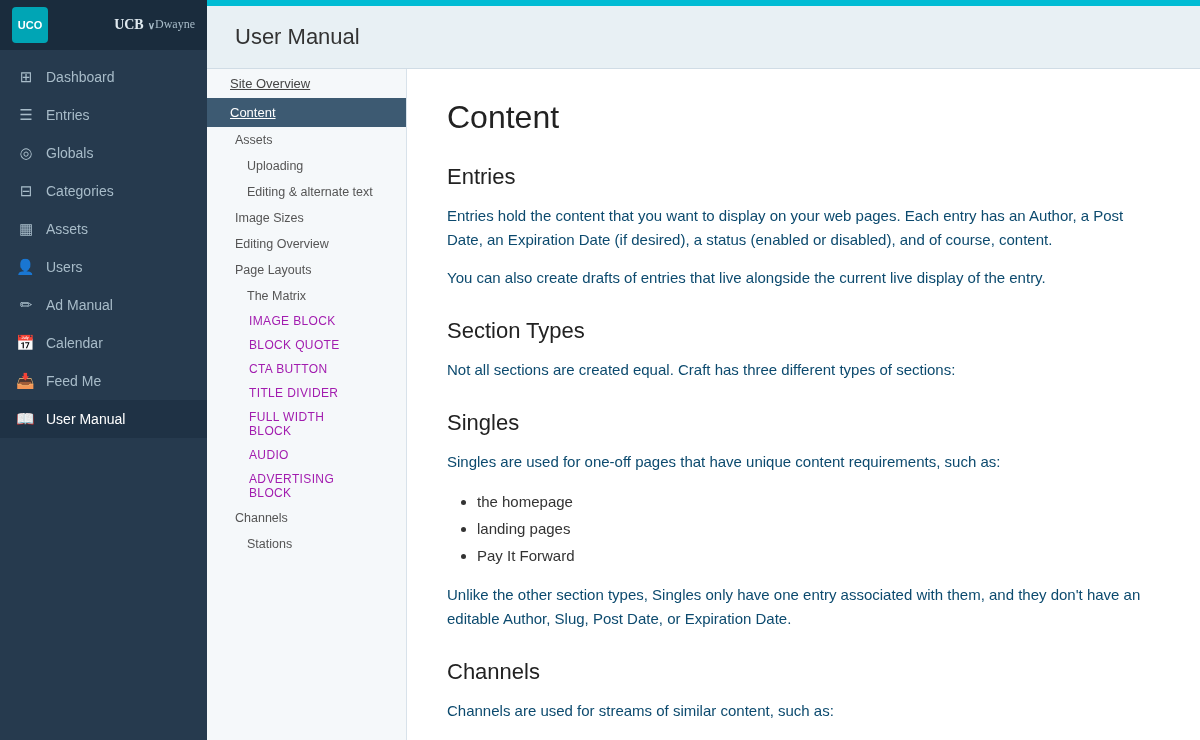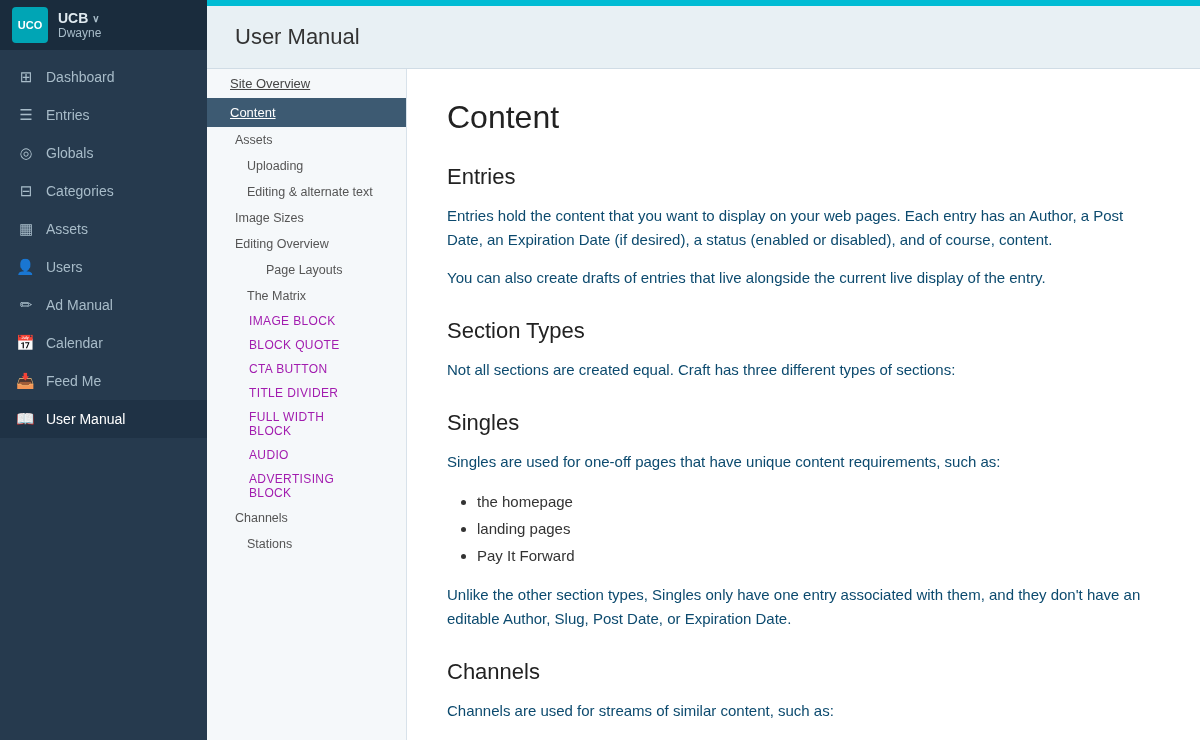"UCO" .sidebar-header { justify-content: none -> space-between }
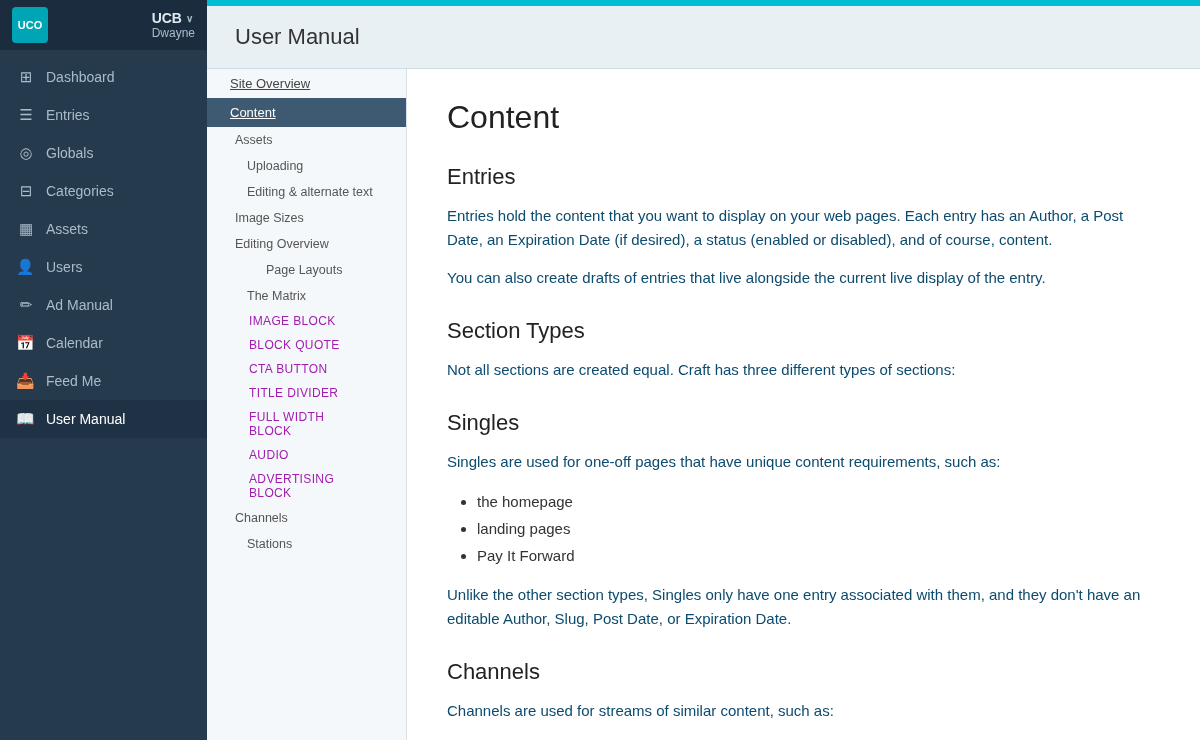"UCB" .sidebar-brand { flex-direction: column -> row; font-family: none -> Liberation Serif, serif }
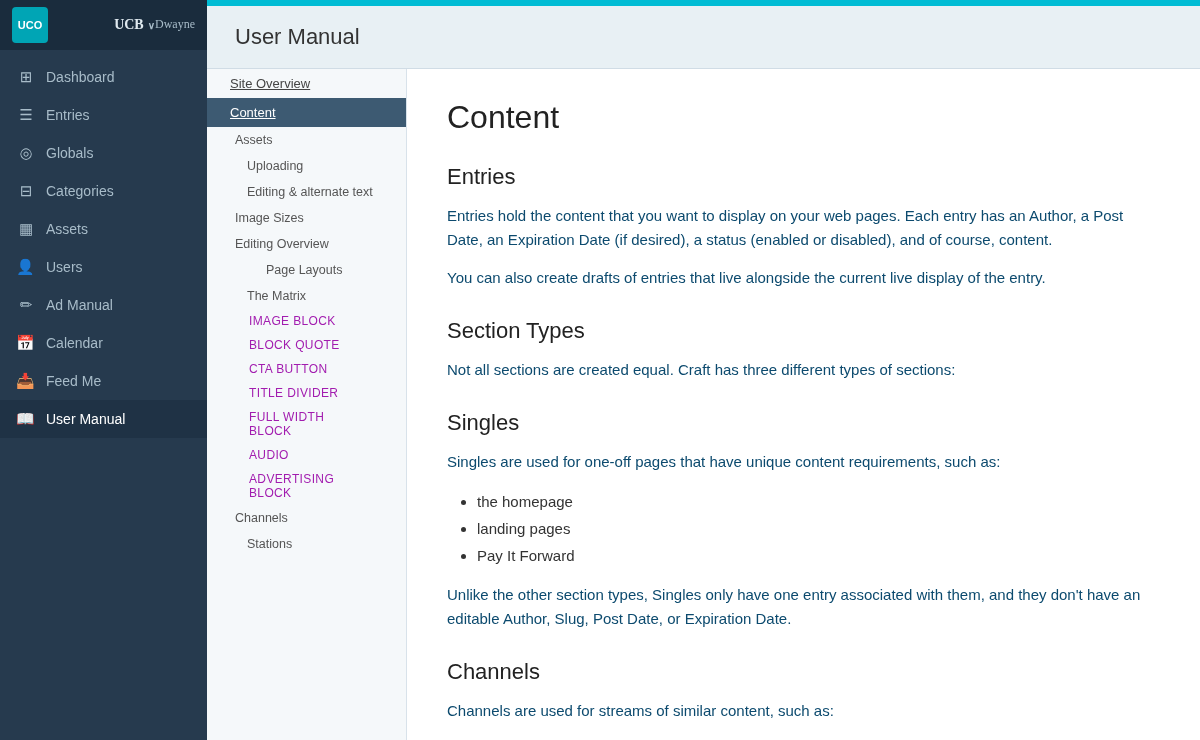"Page Layouts" div.toc-sub { padding-left: 59px -> 28px }
